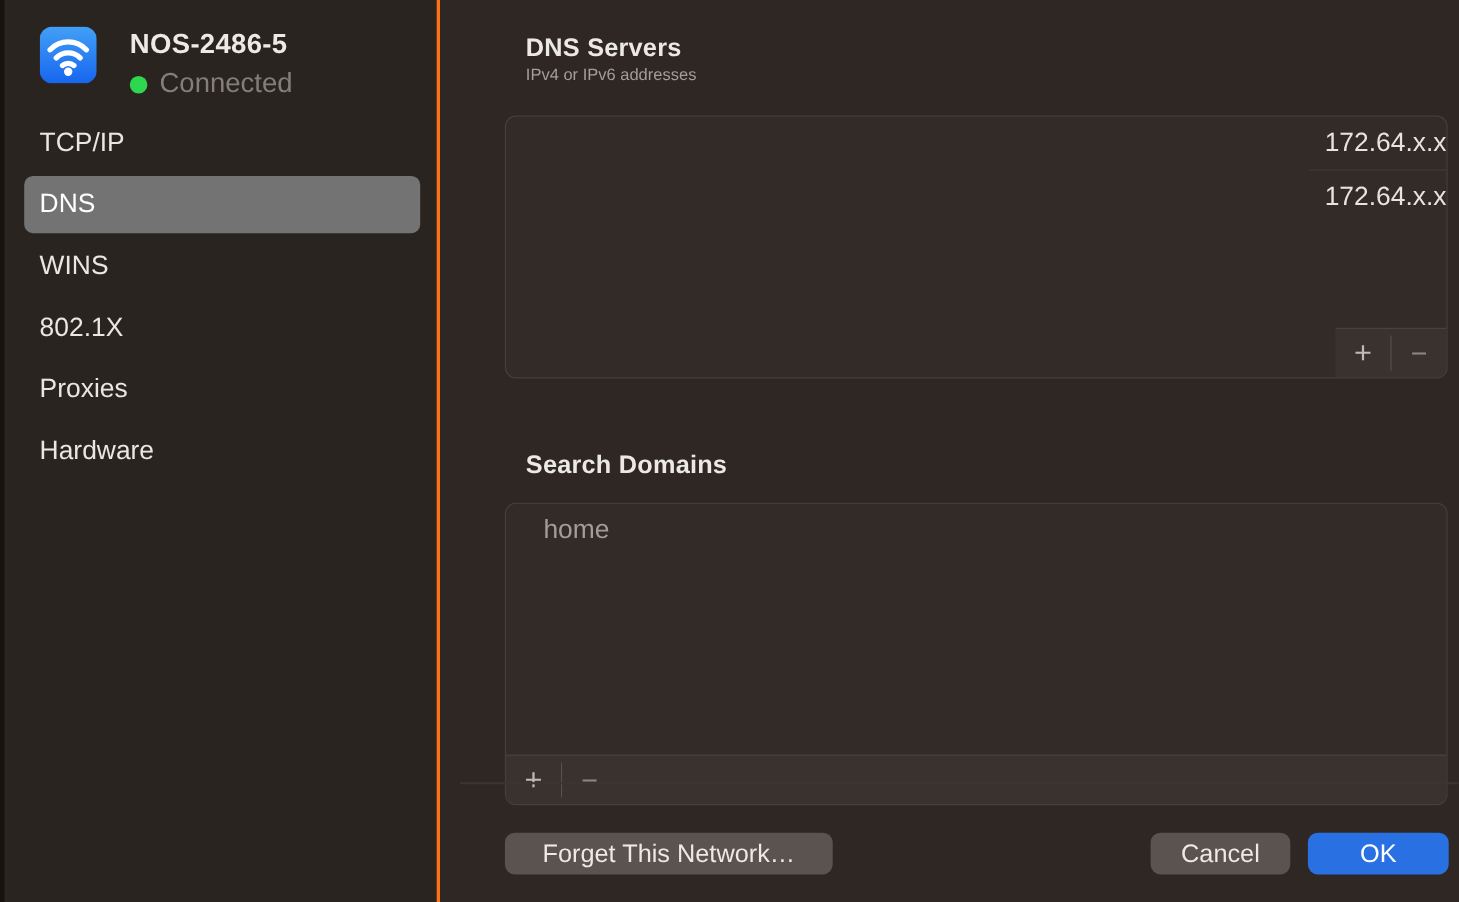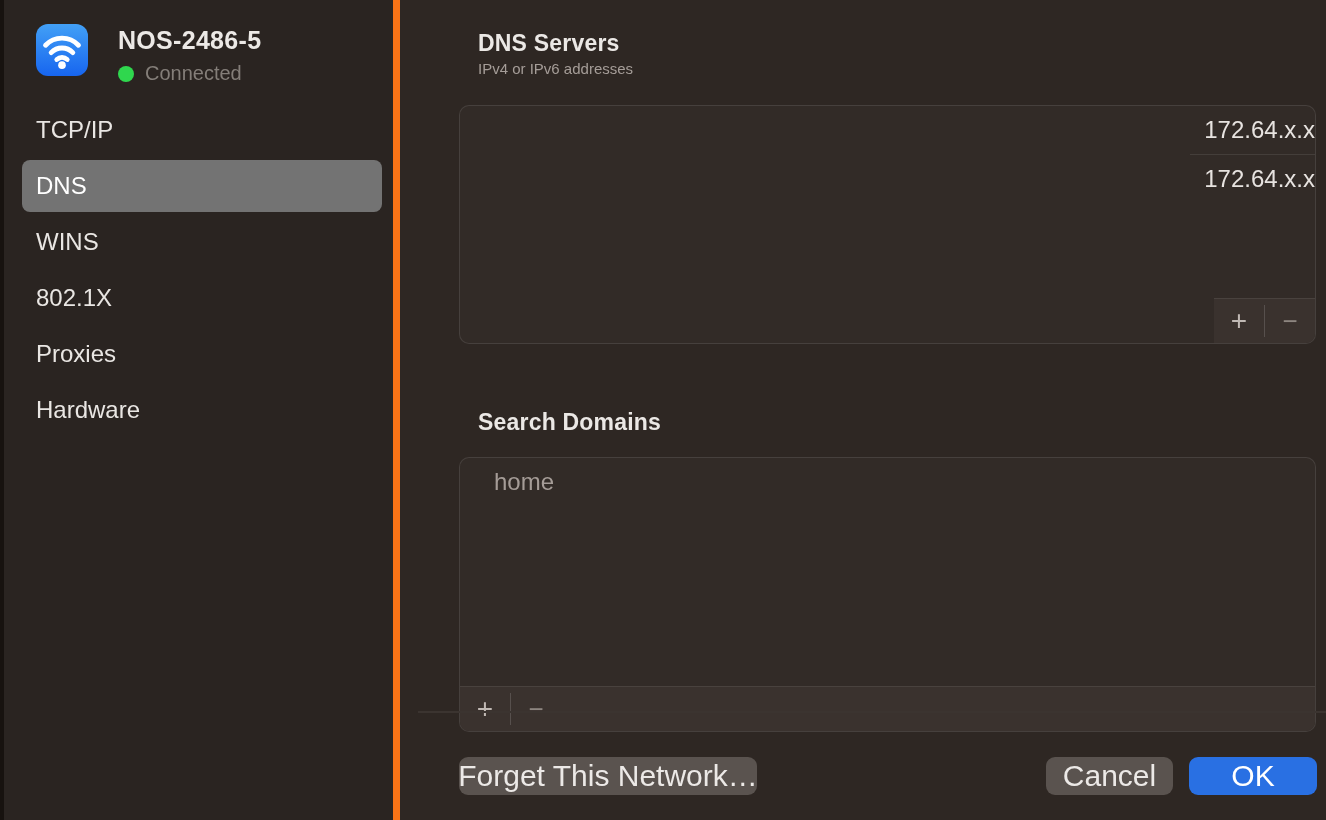"NOS-2486-5" .sidebar { border-right: 7px solid #f97316 -> 3px solid #f97316 }
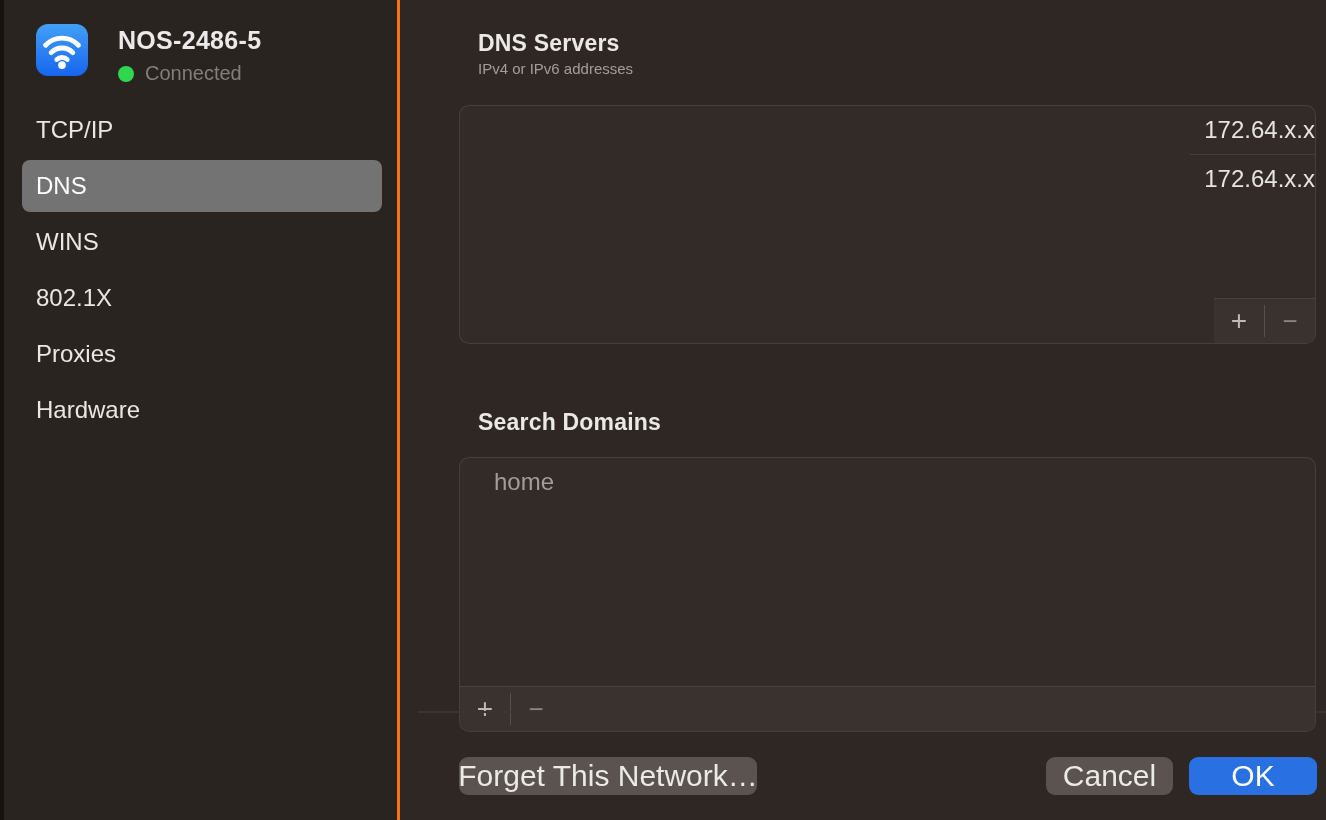"Connected" .status-text { font-size: 20px -> 25px }
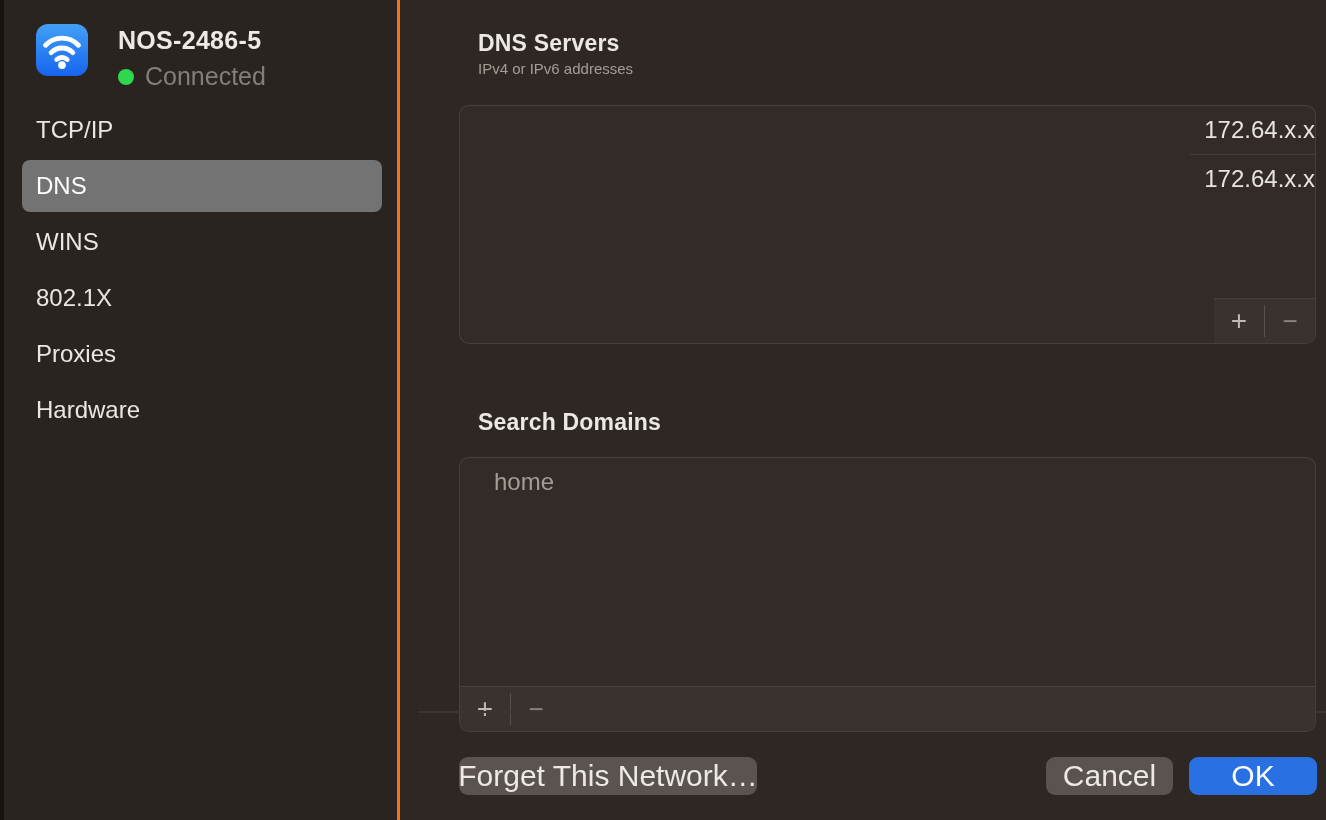"Forget This Network…" .btn { font-size: 30px -> 23px }
